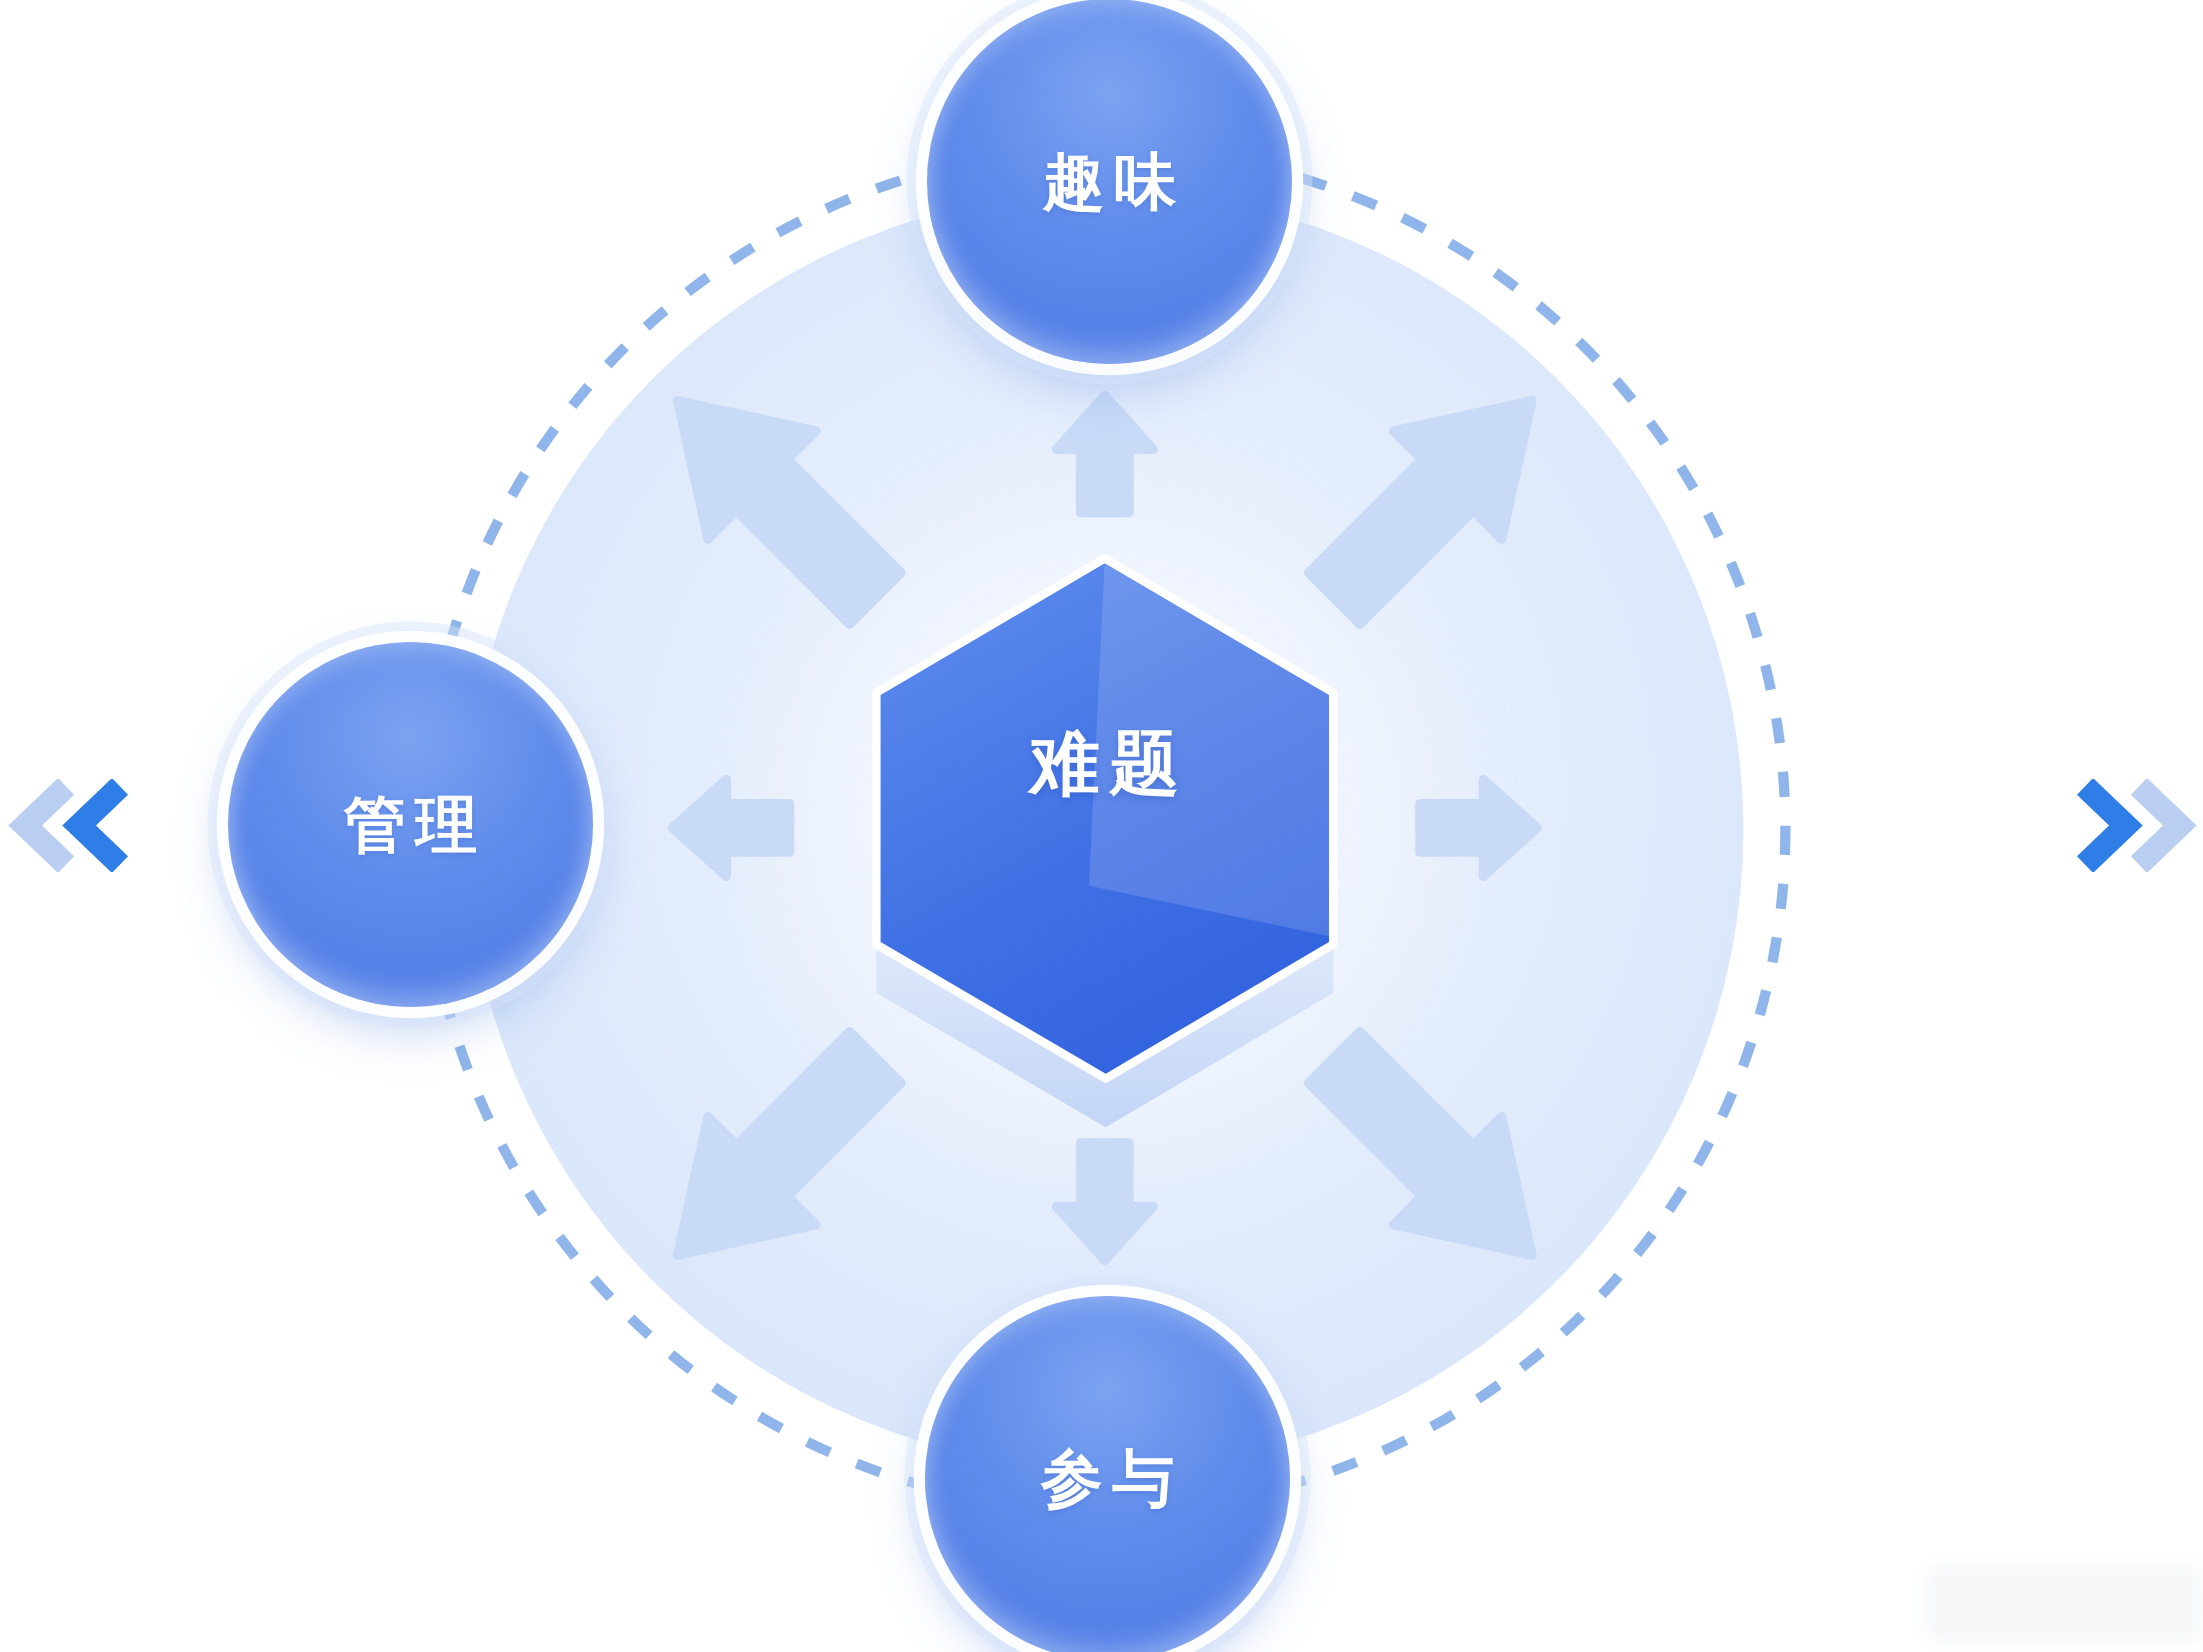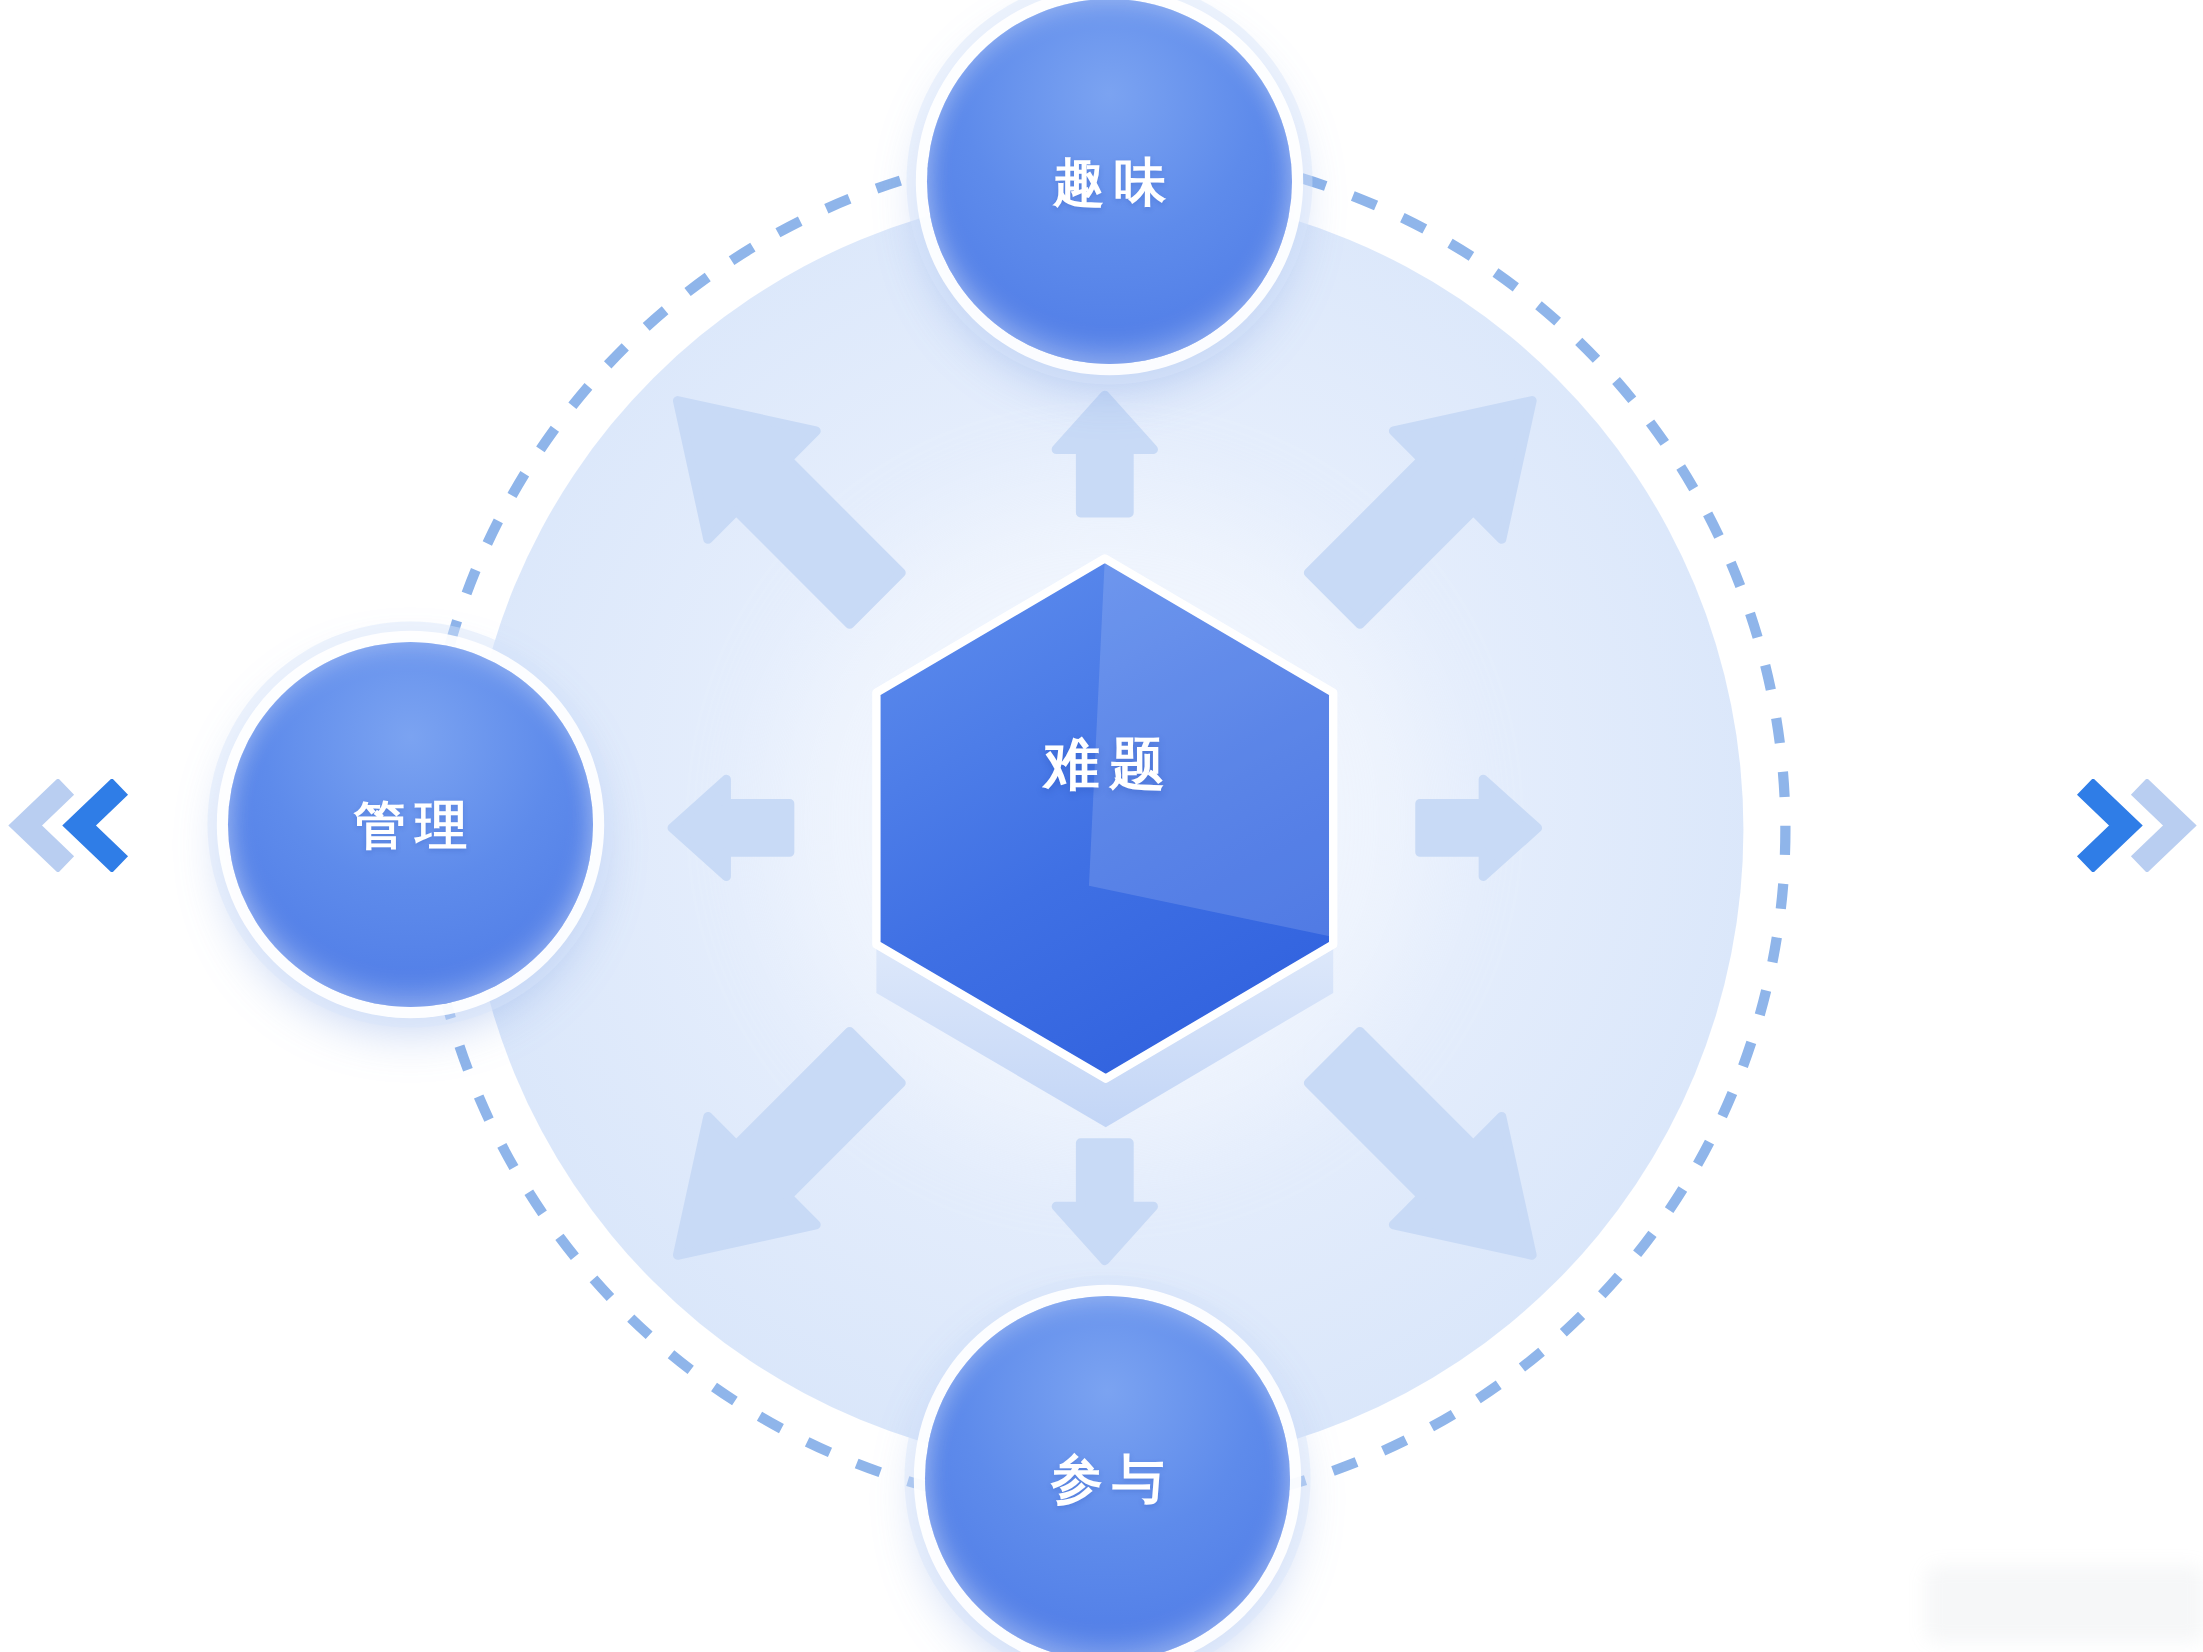"趣味" .node-label { font-size: 52px -> 62px }
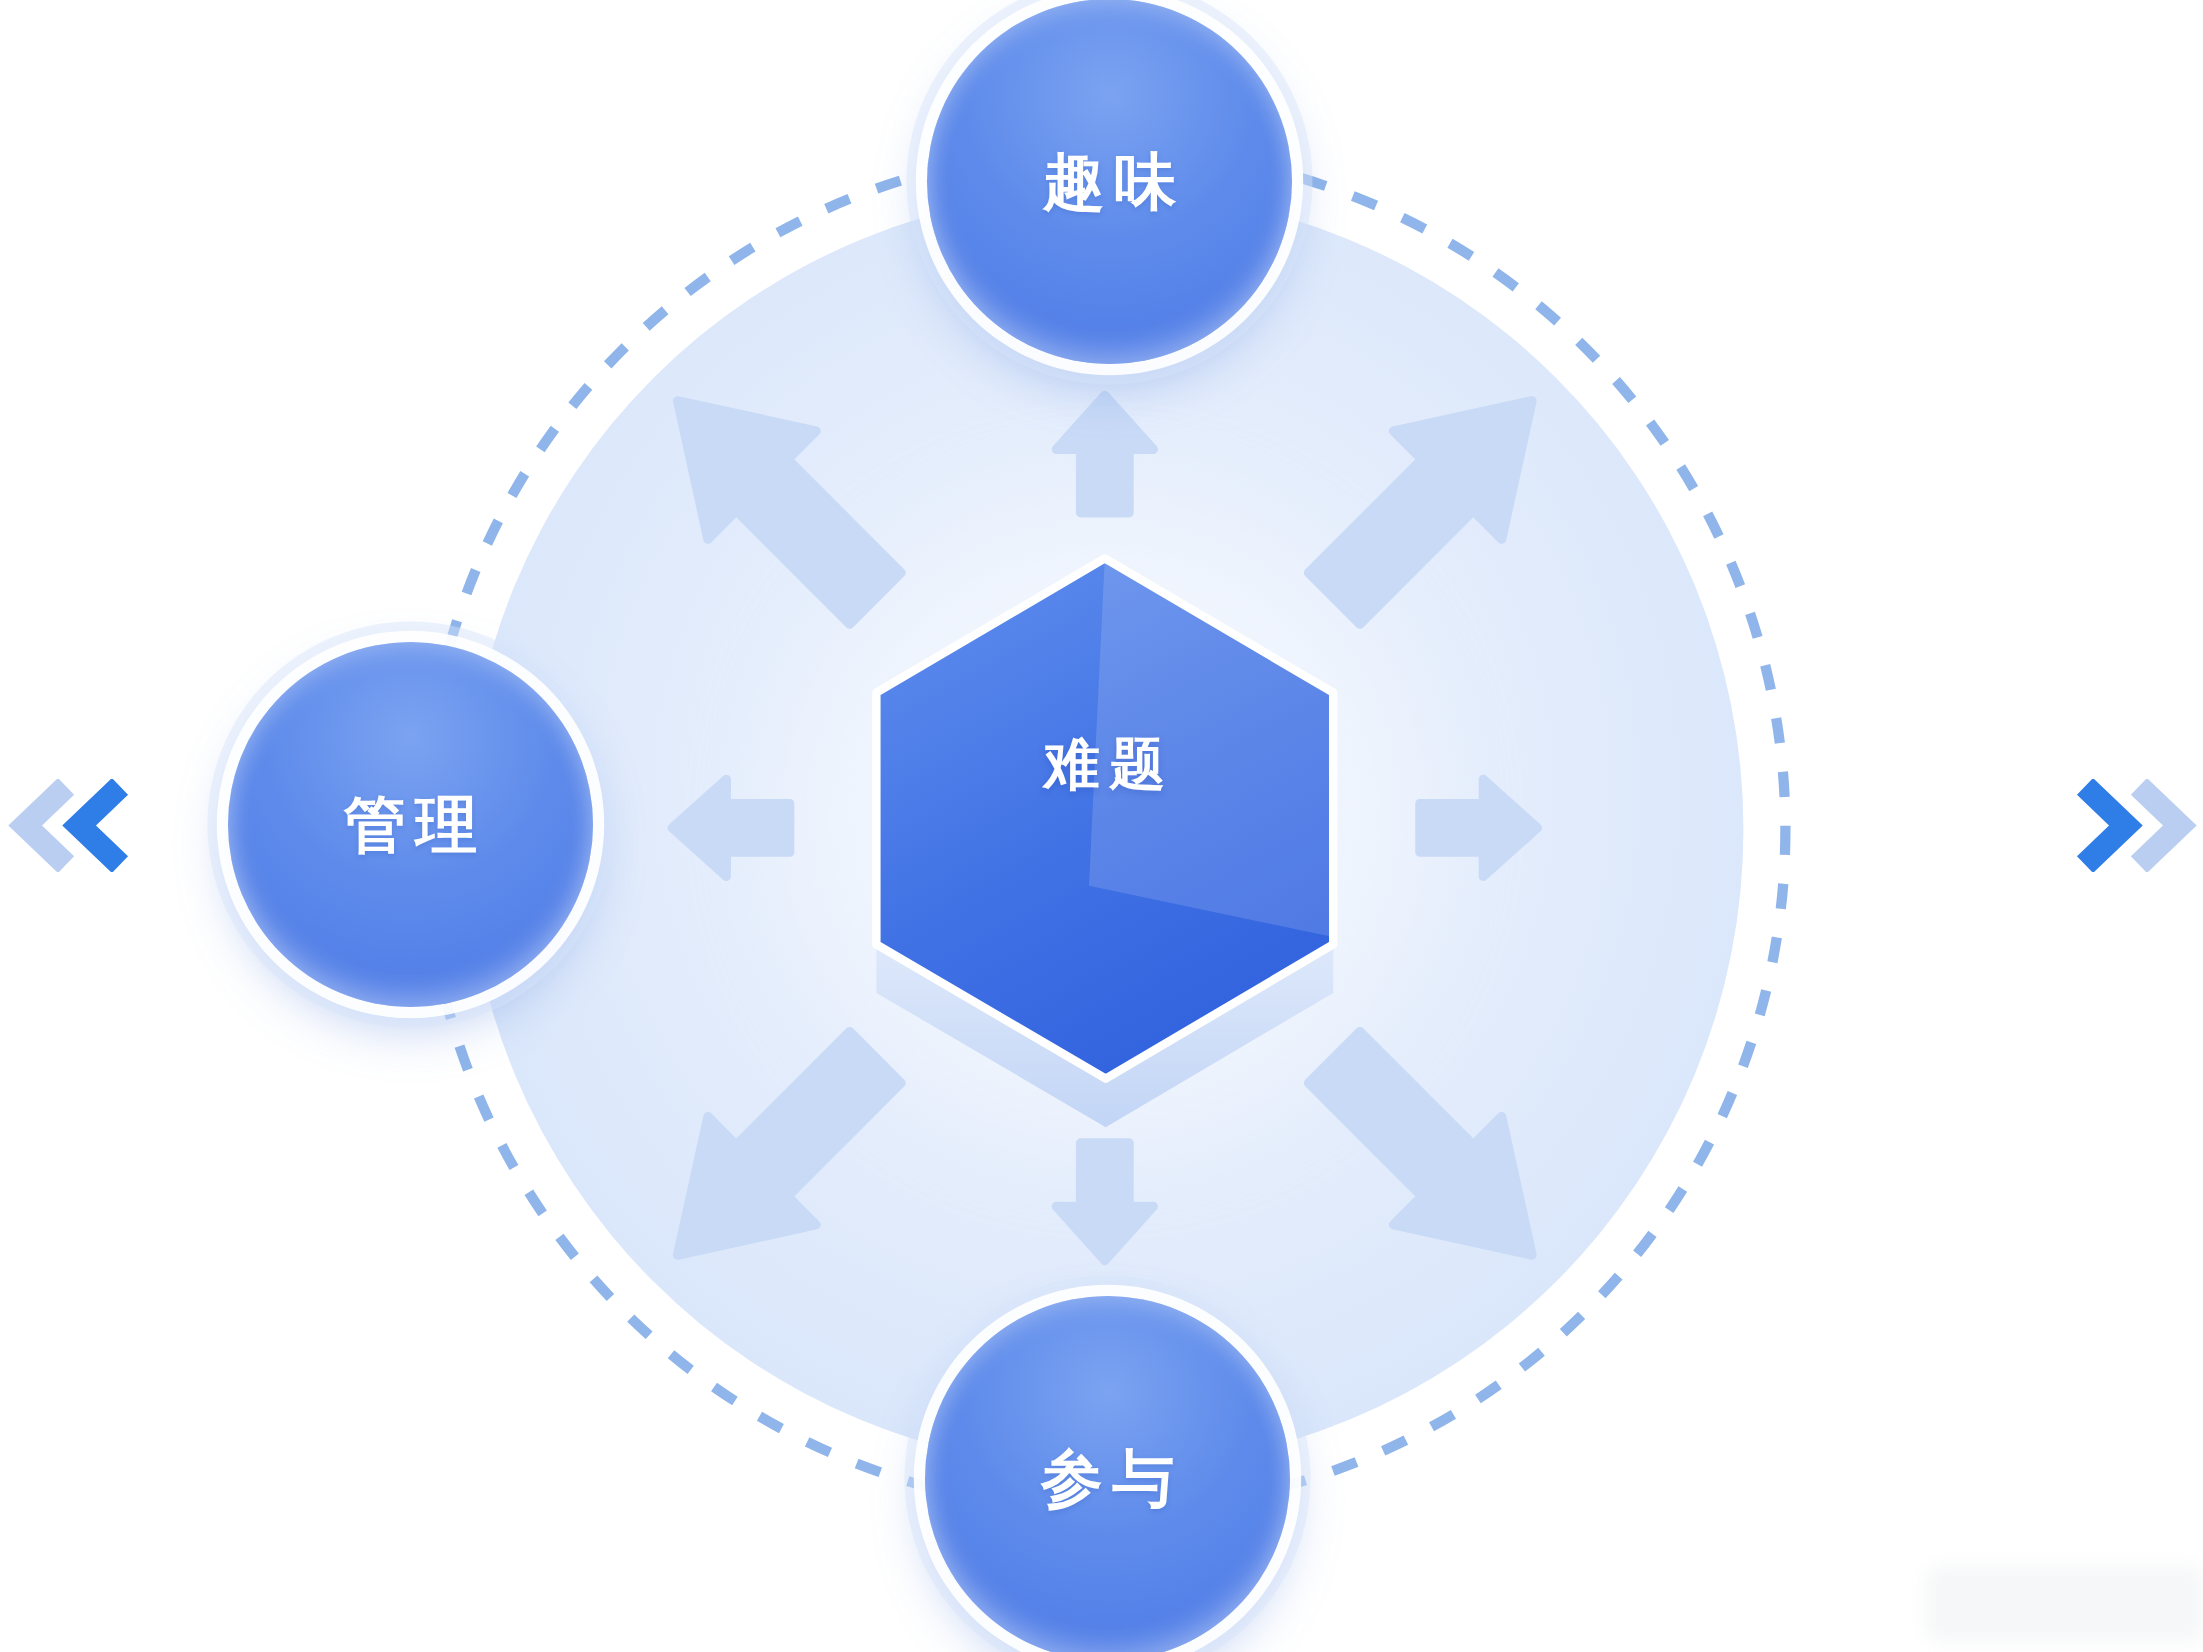"难题" .hex-label { font-size: 56px -> 70px }
